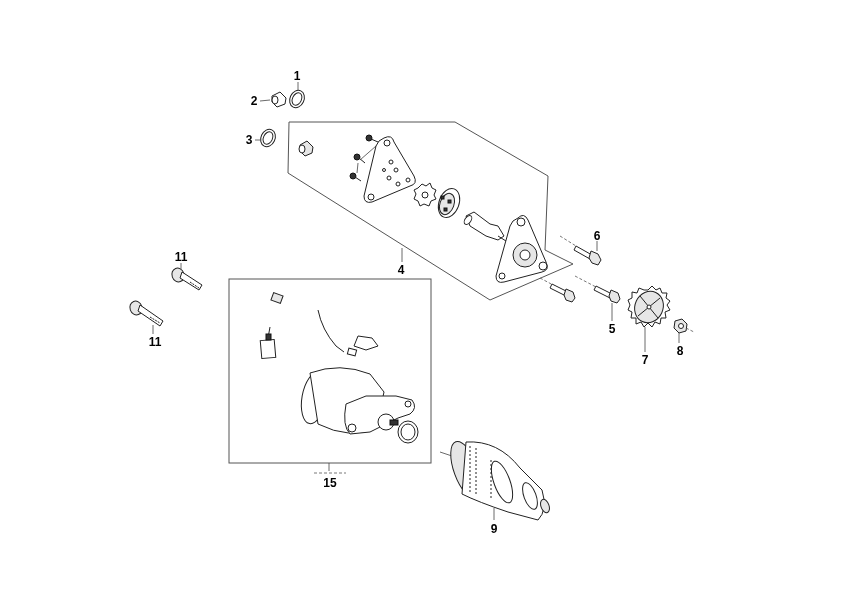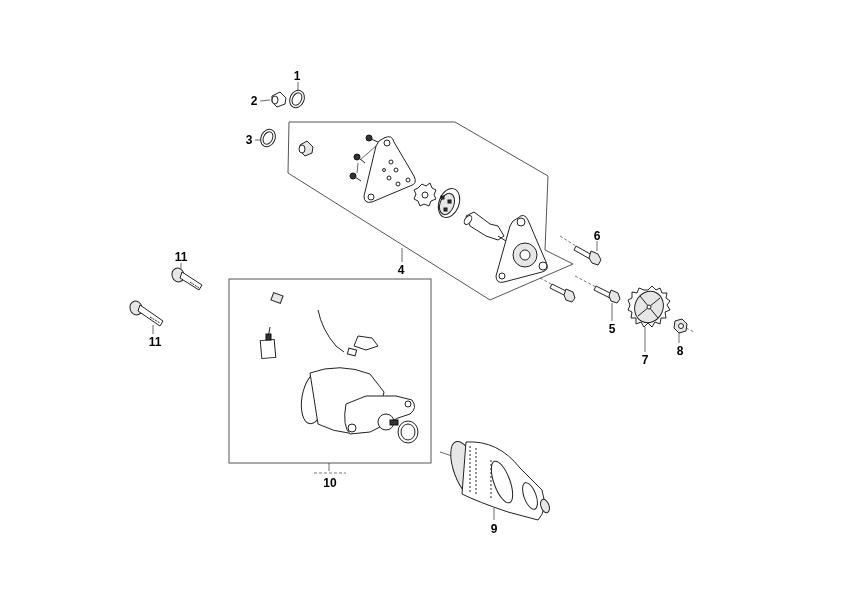"10" div.callout { text: 10 -> 15 }
